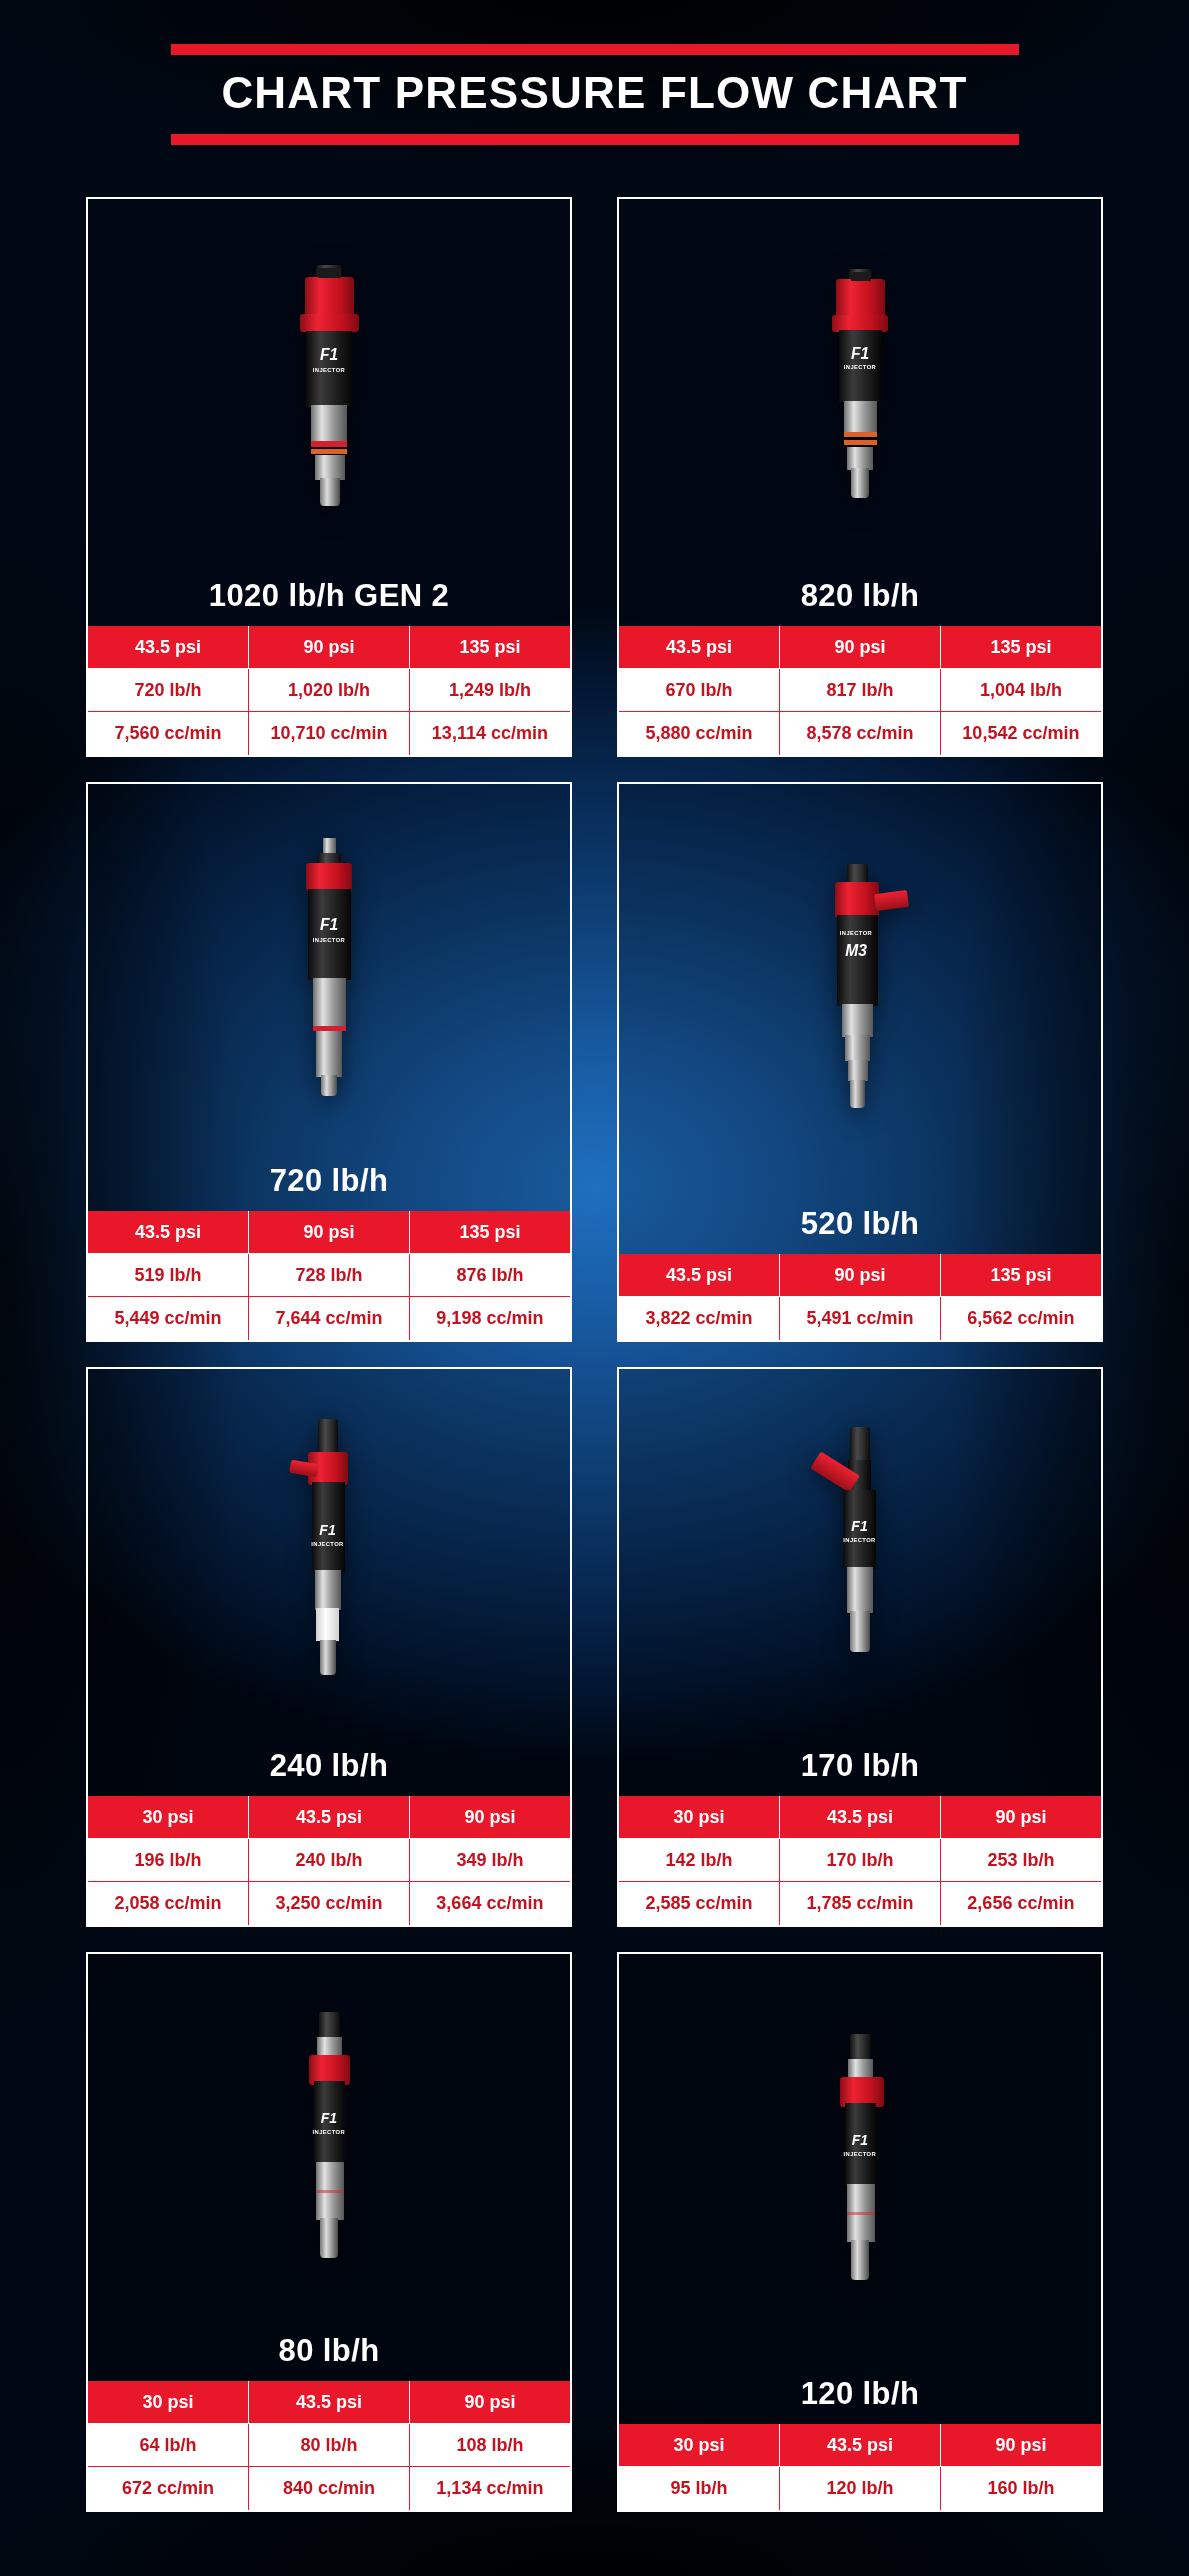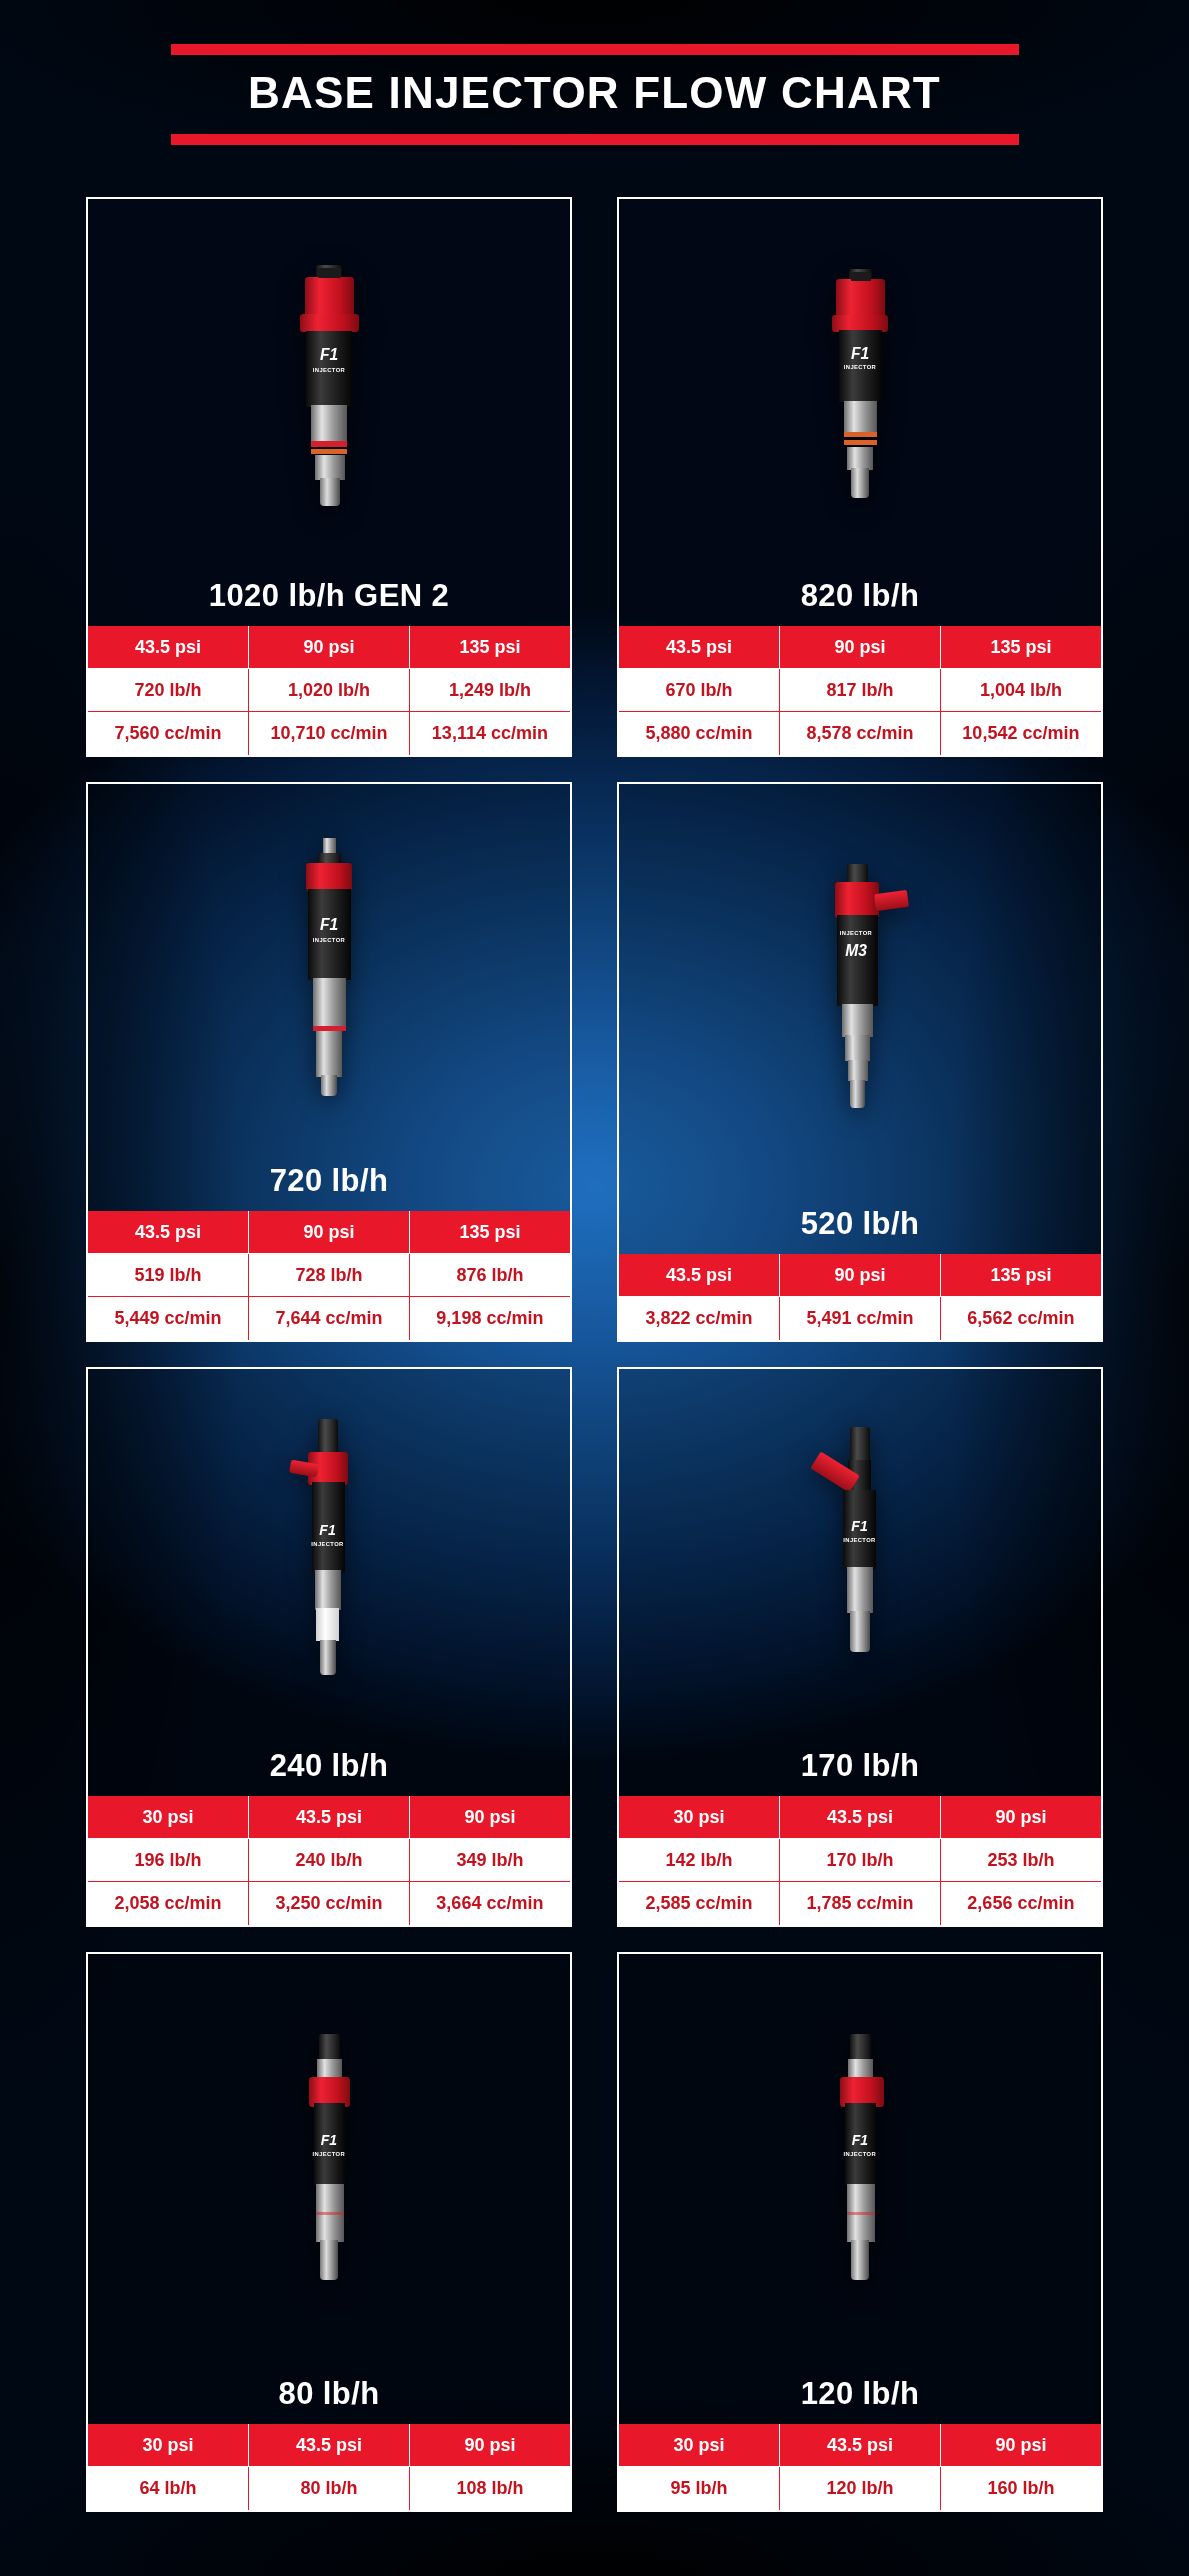"BASE INJECTOR FLOW CHART" div.title { text: BASE INJECTOR -> CHART PRESSURE }
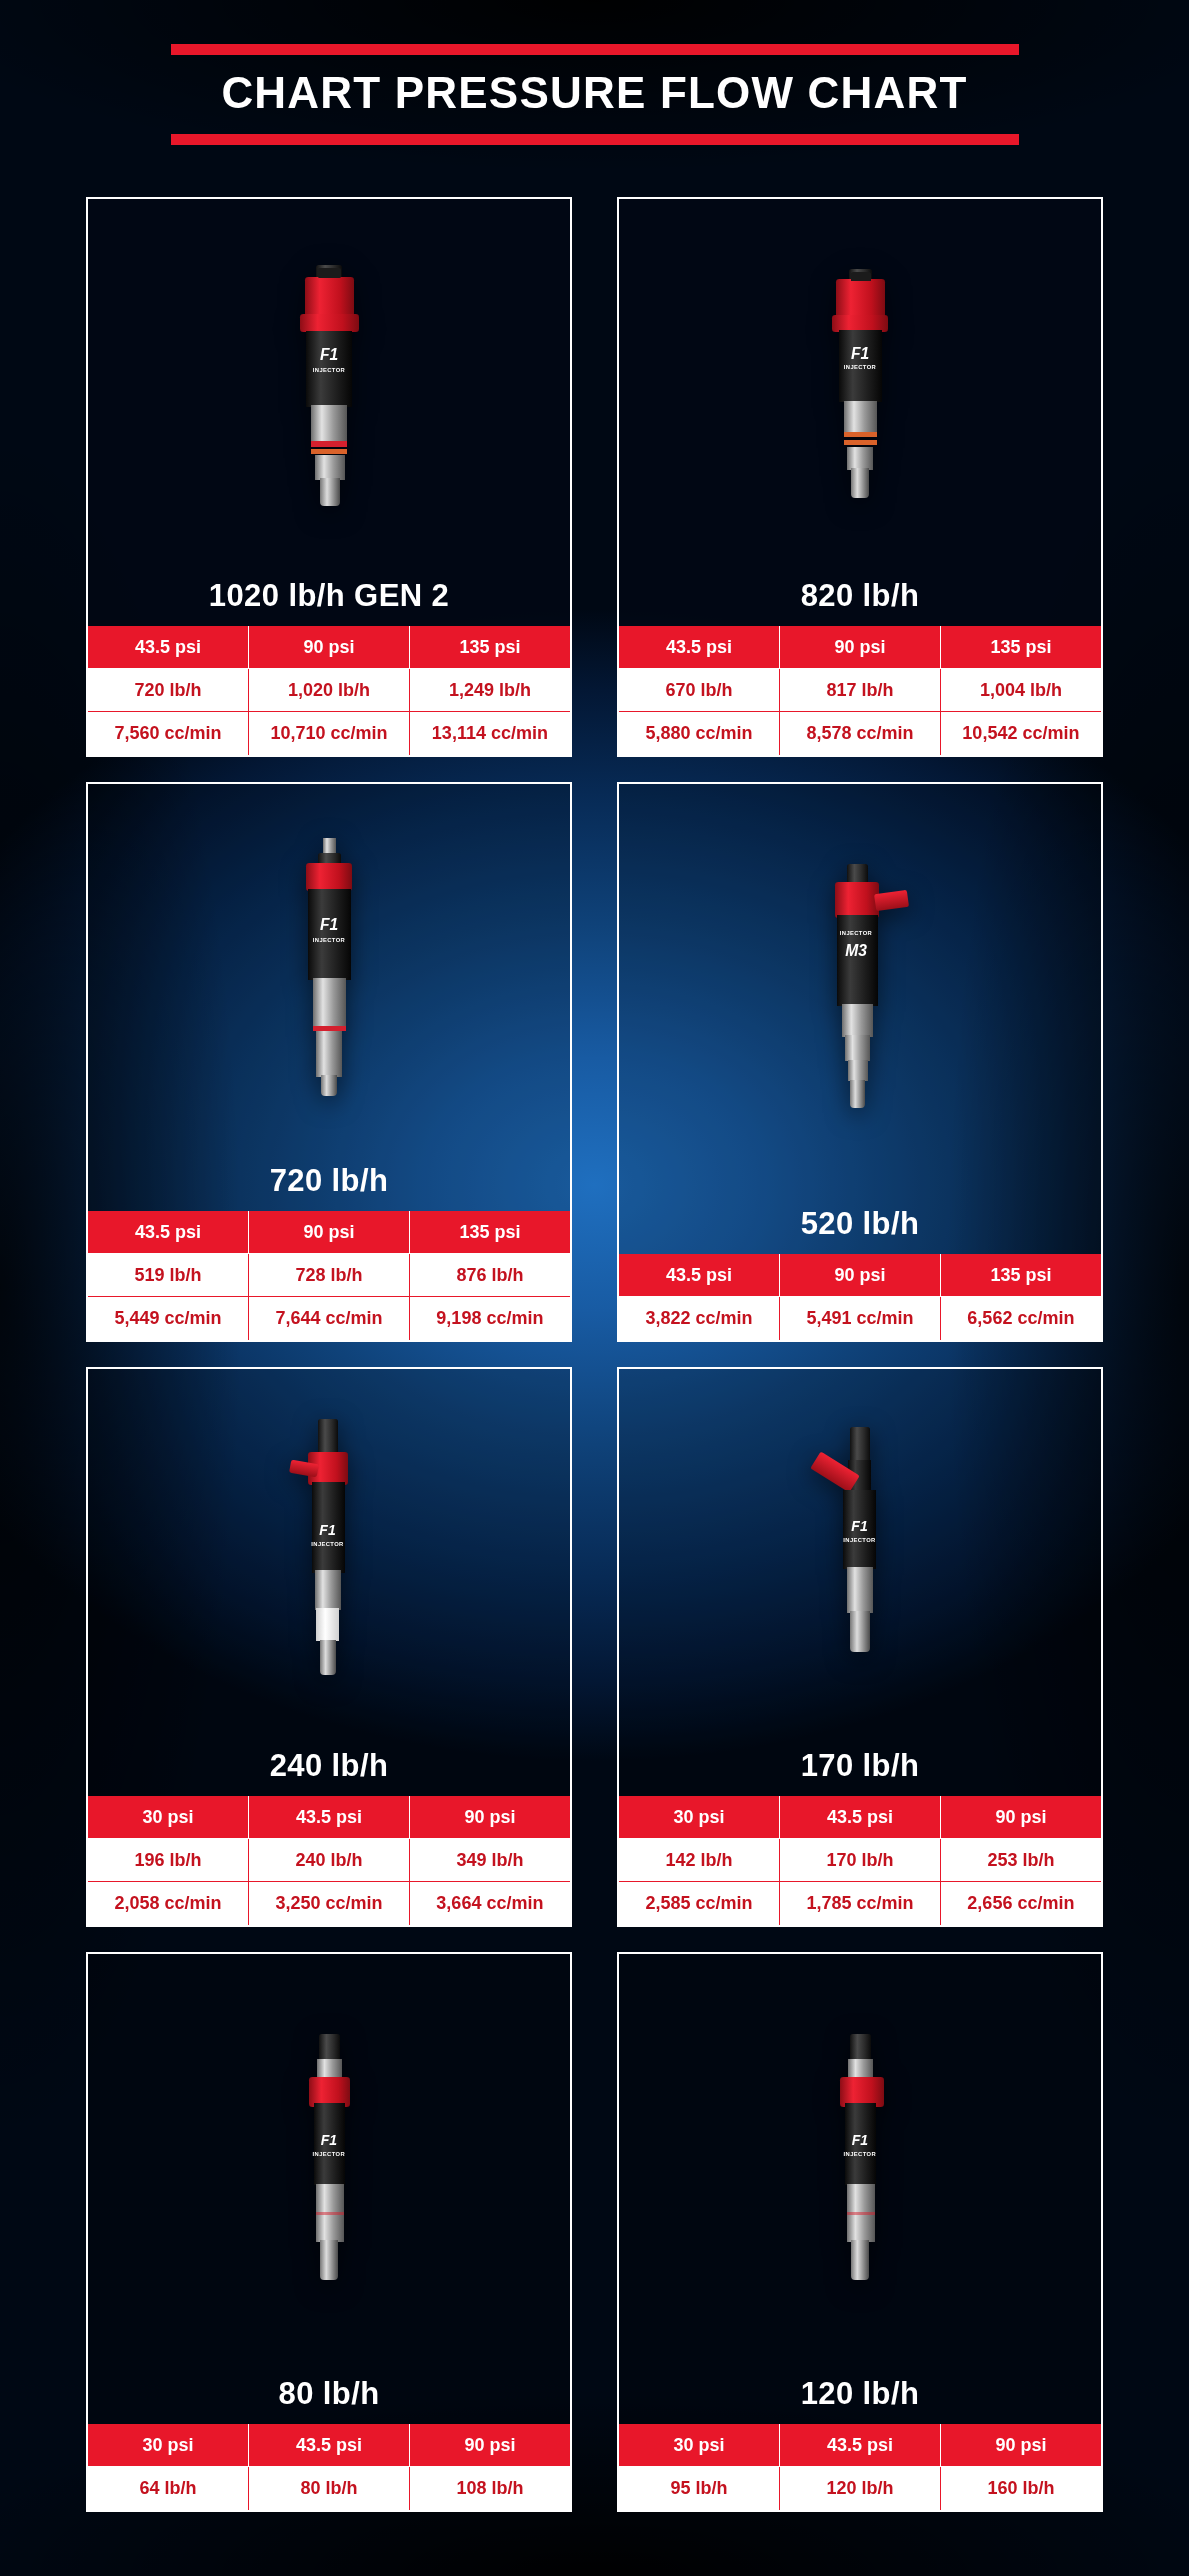"672 cc/min" tr.body { html: none -> <tr> <td>672 cc/min</td> <td>840 cc/min</td> <td>1,134 cc/min</td> </tr> }
